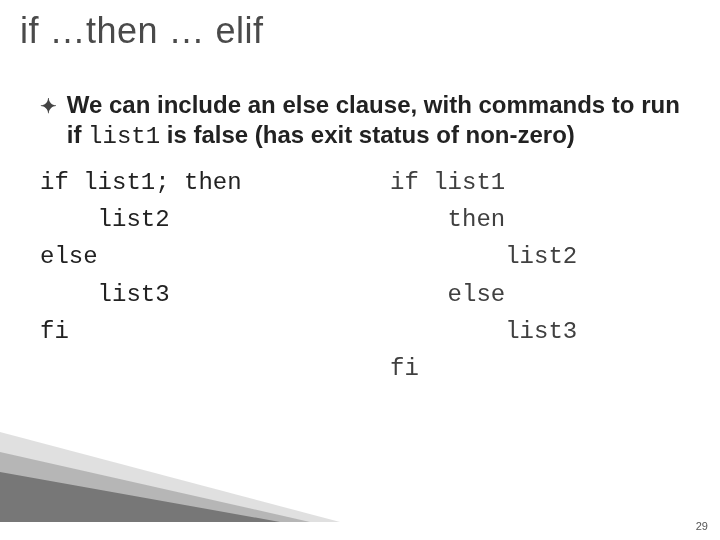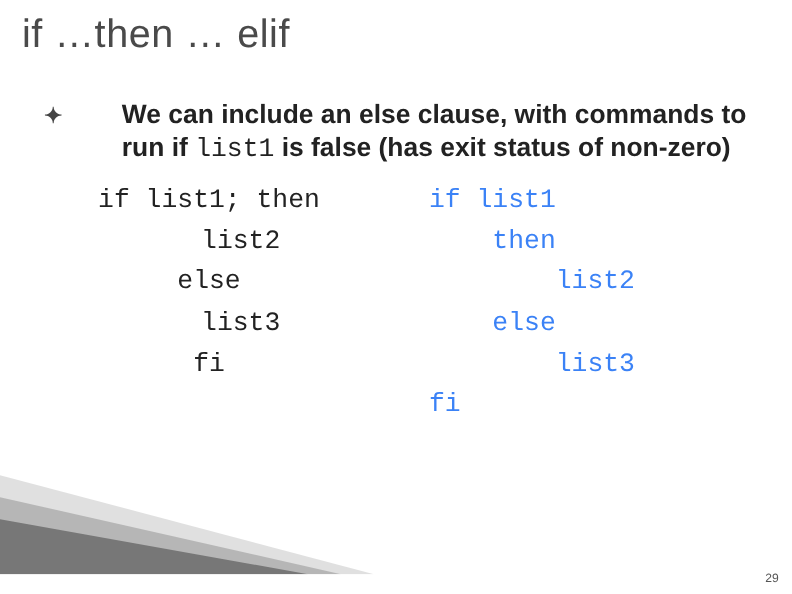"We can include an else" .bullet-text { margin-left: 44px -> none }
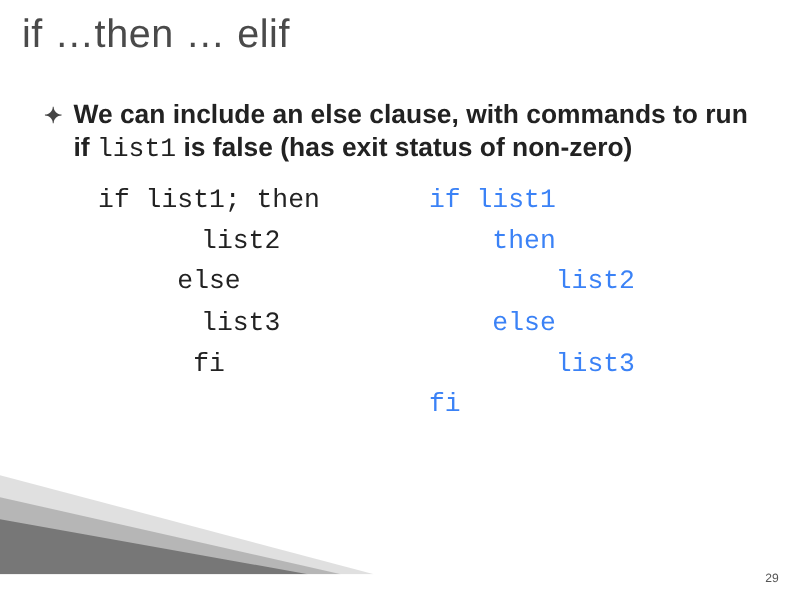"if list1; then" .colL { text-align: center -> none }
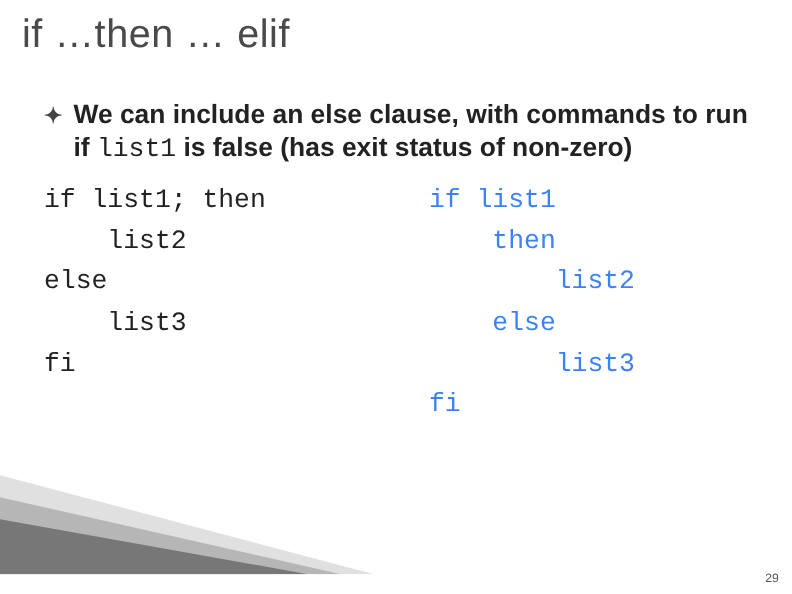"if list1" .colR { color: #3b82f6 -> #404040 }
